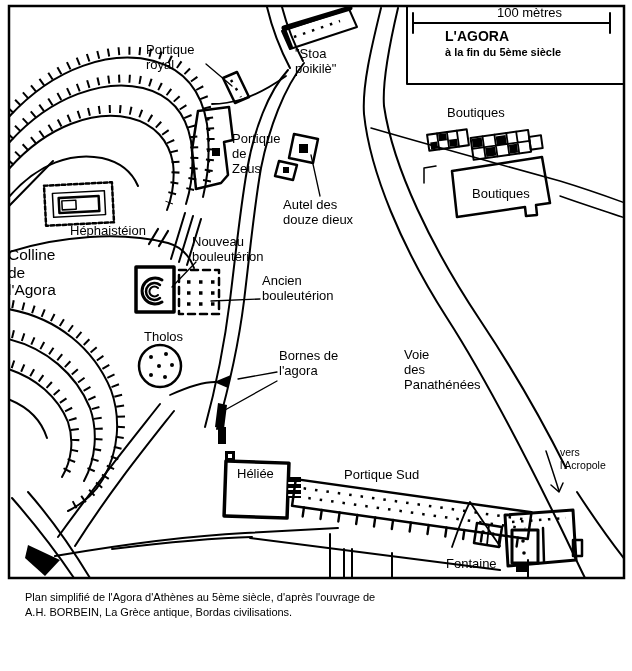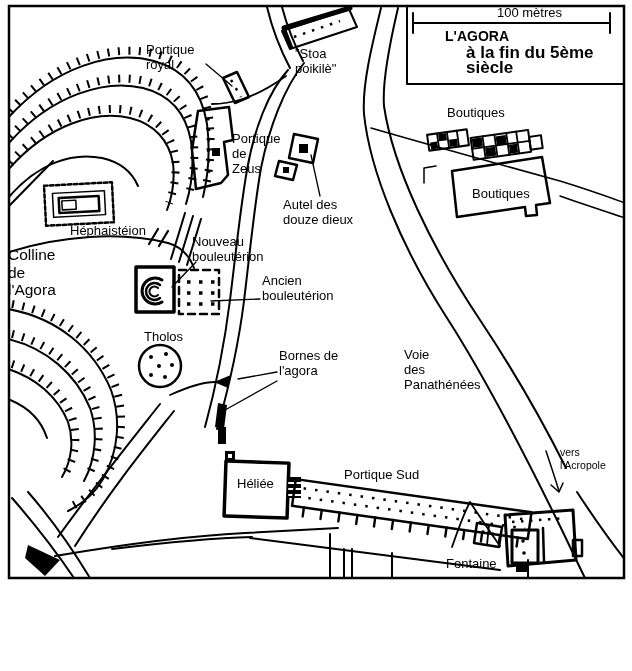"à la fin du 5ème" div.lbl { font-size: 17px -> 11px; left: 466px -> 445px }
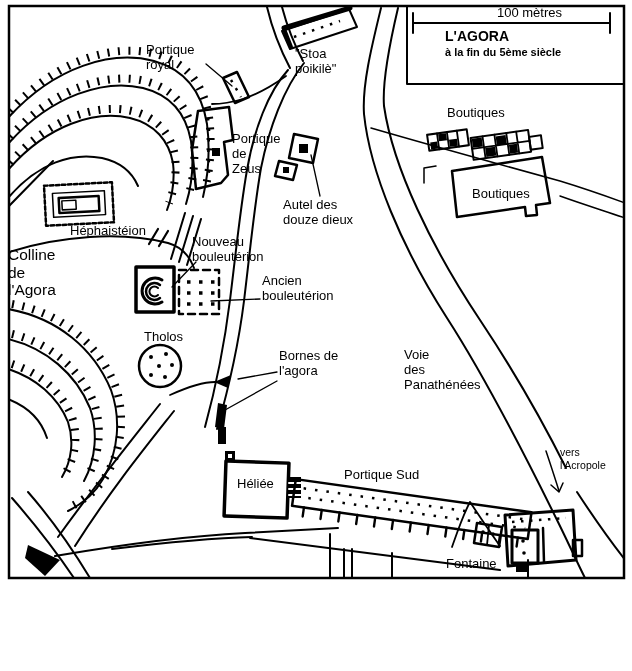"Héliée" div.lbl { top: 476px -> 466px }
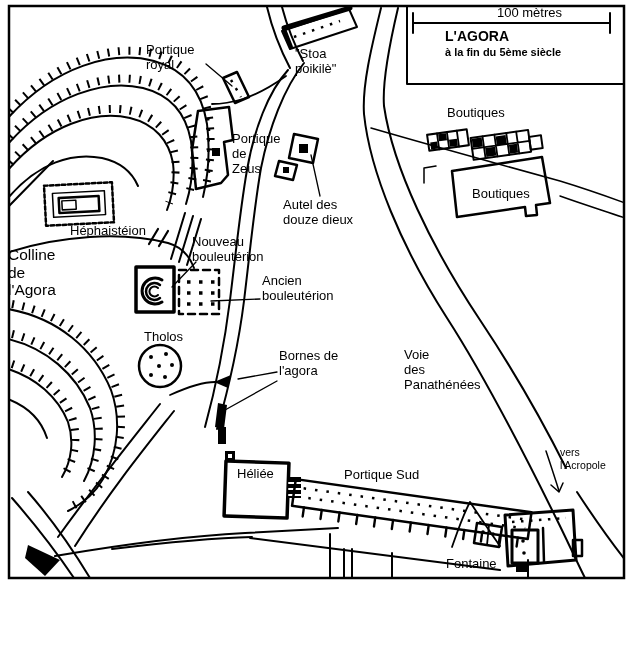"Plan simplifié de l'Agora d'Athènes" div.caption { html: none -> <div>Plan simplifié de l'Agora d'Athènes au 5ème siècle, d'après l'ouvrage de A.H. BORBEIN, La Grèce antique, Bordas civilisations.</div> }
